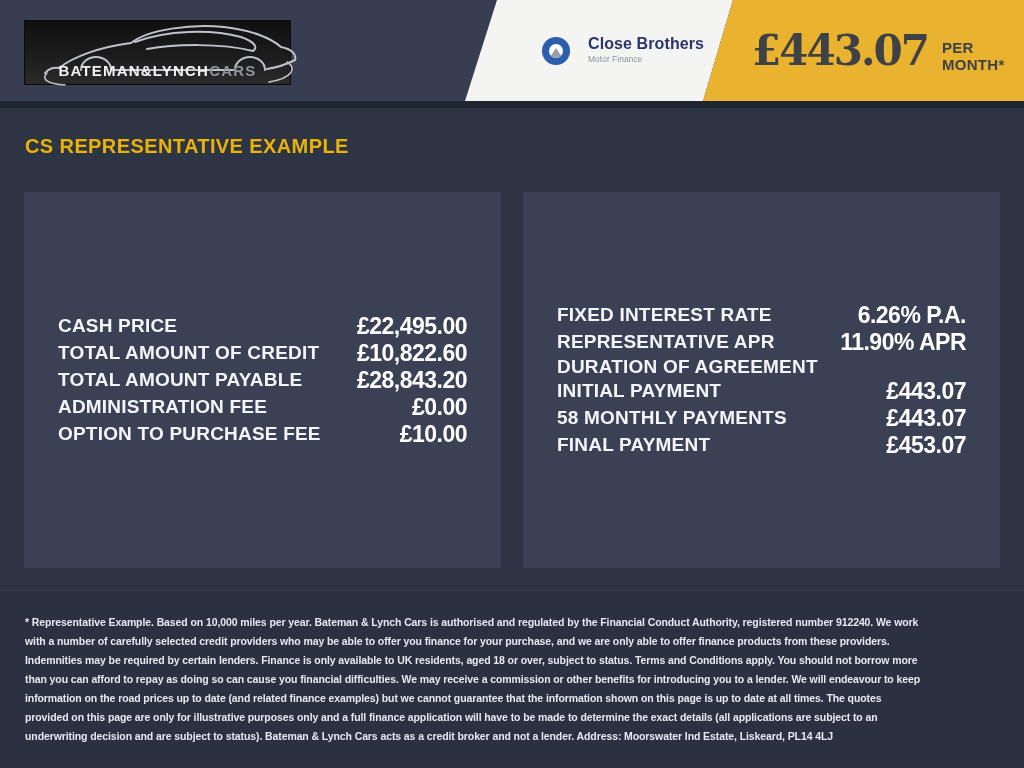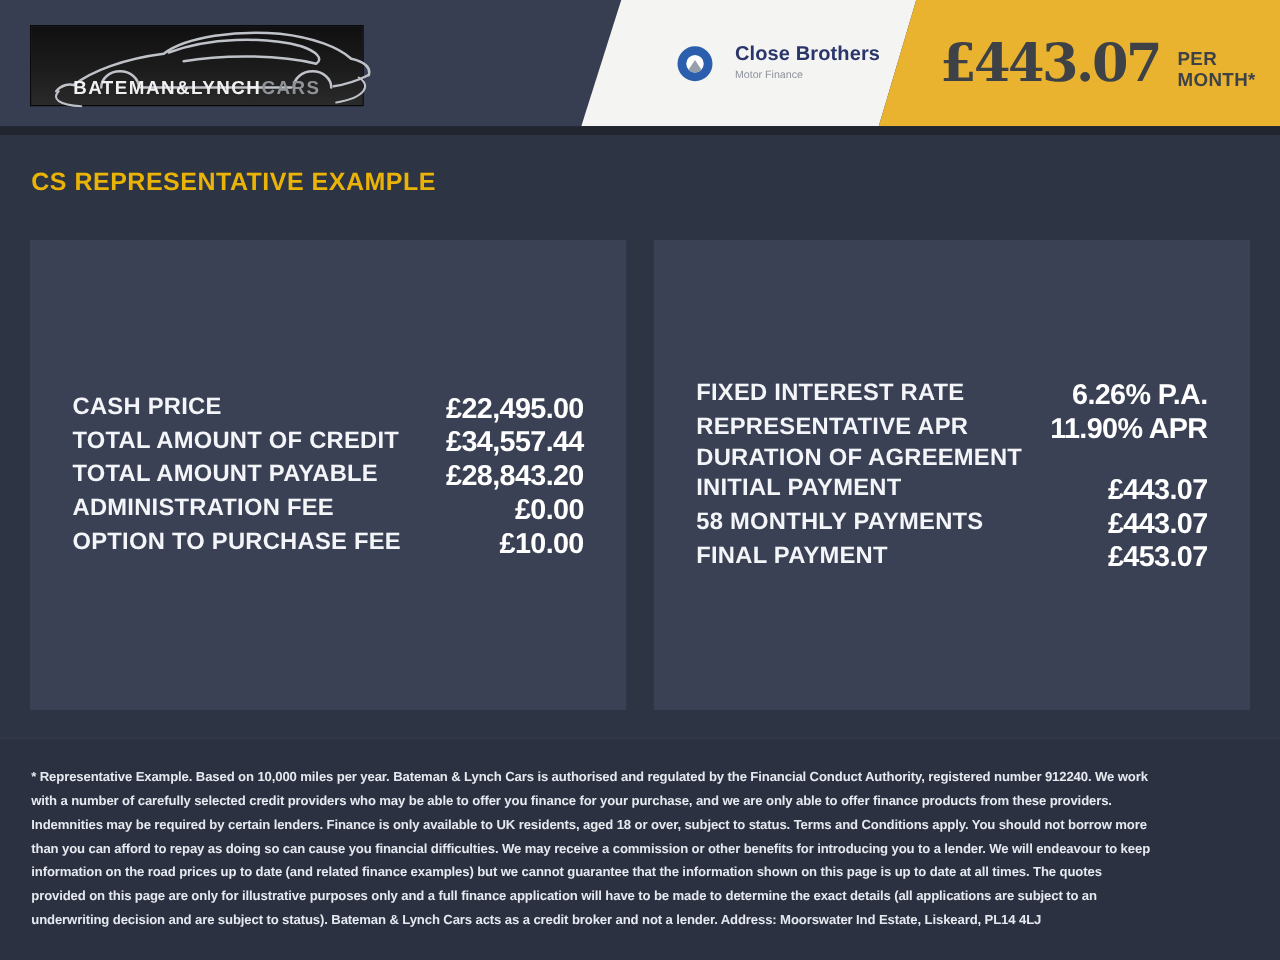"£34,557.44" span.value { text: £34,557.44 -> £10,822.60 }
